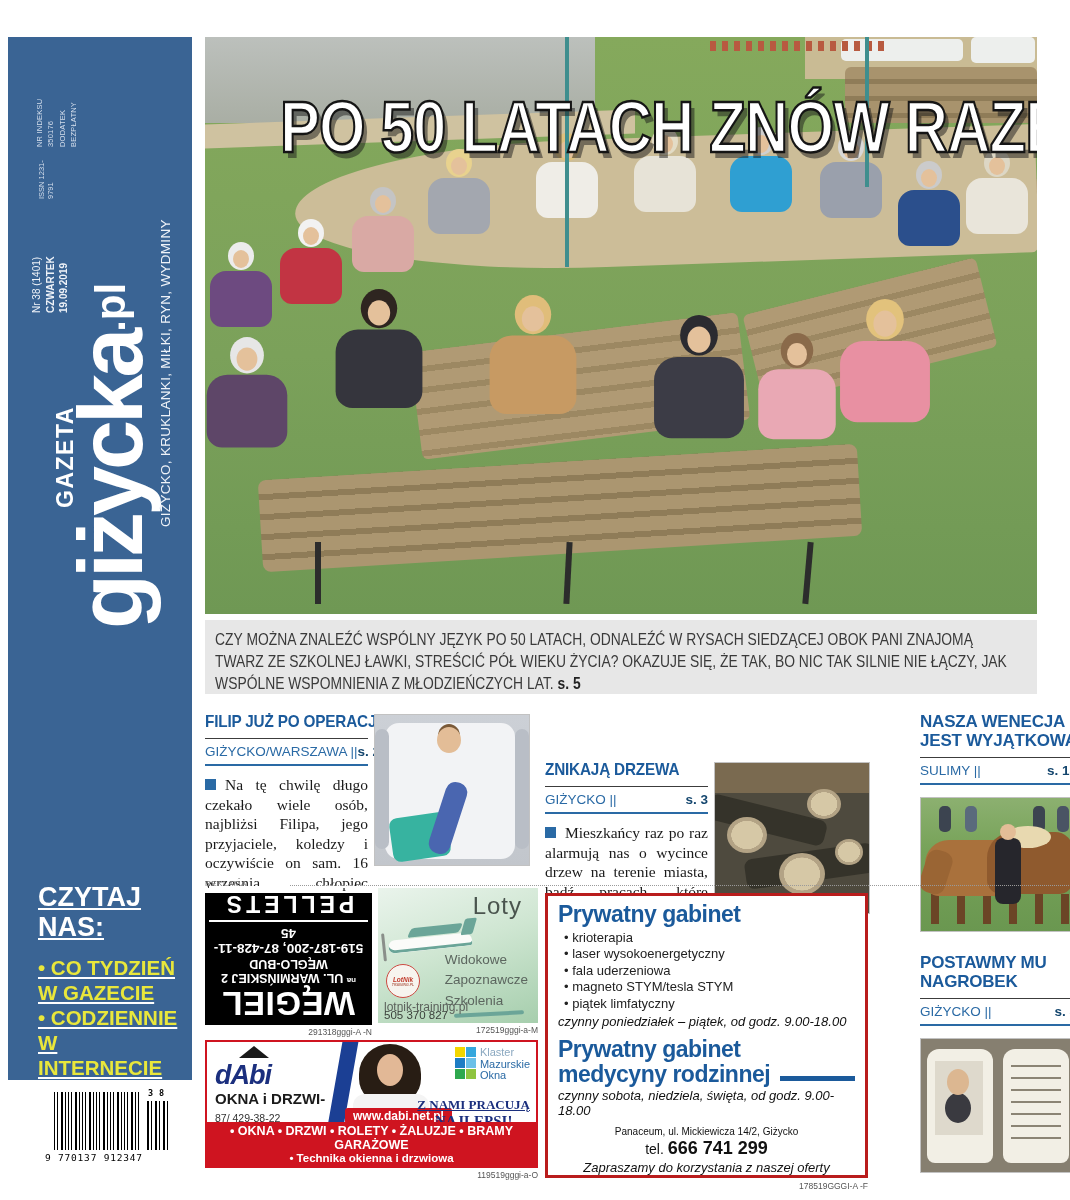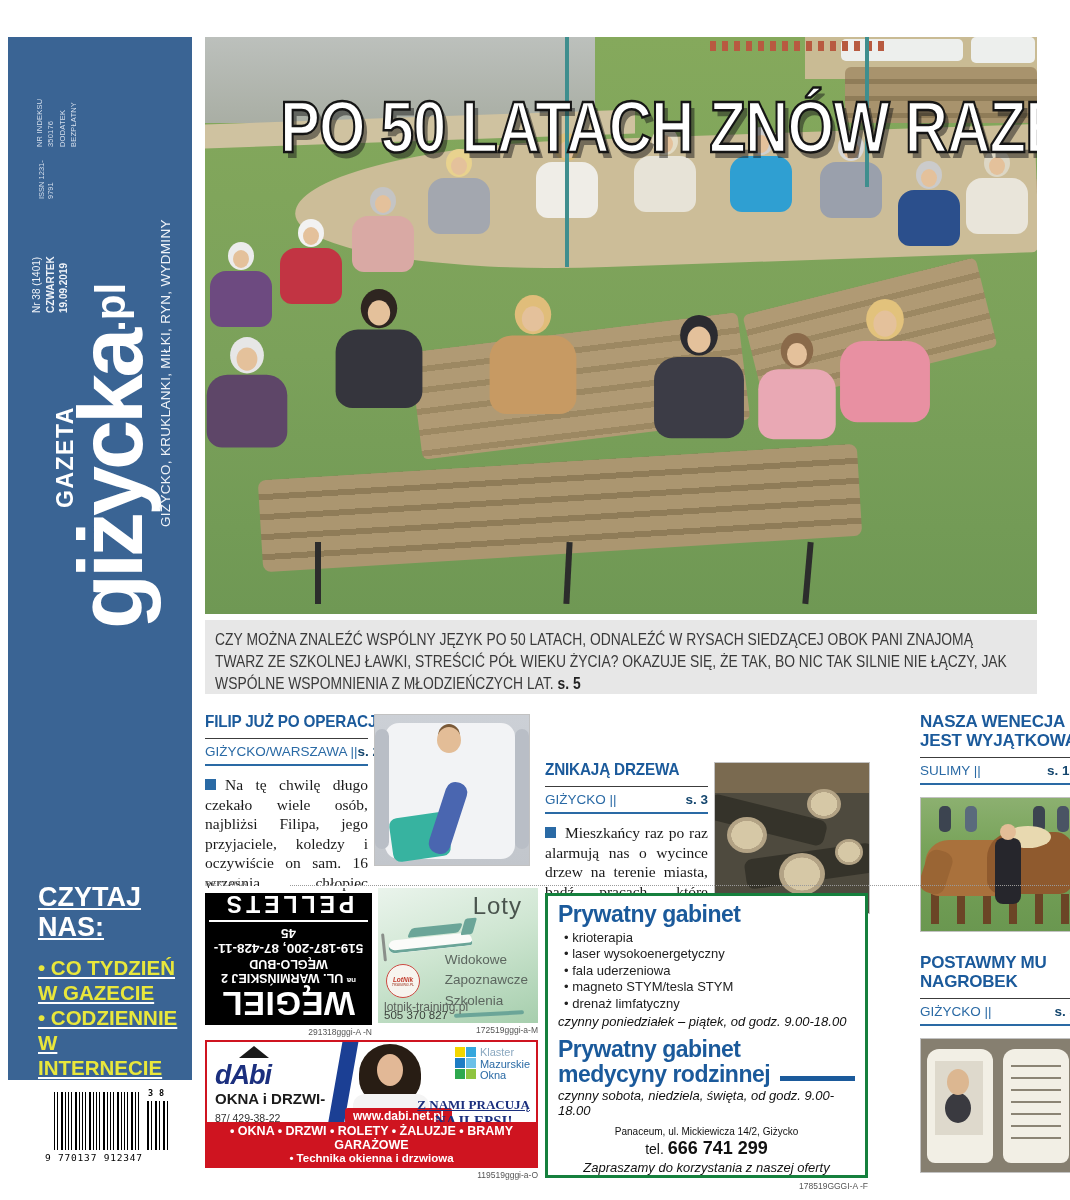"Prywatny gabinet" .ad-gab { border: 3px solid #15803d -> 3px solid #b91c1c }
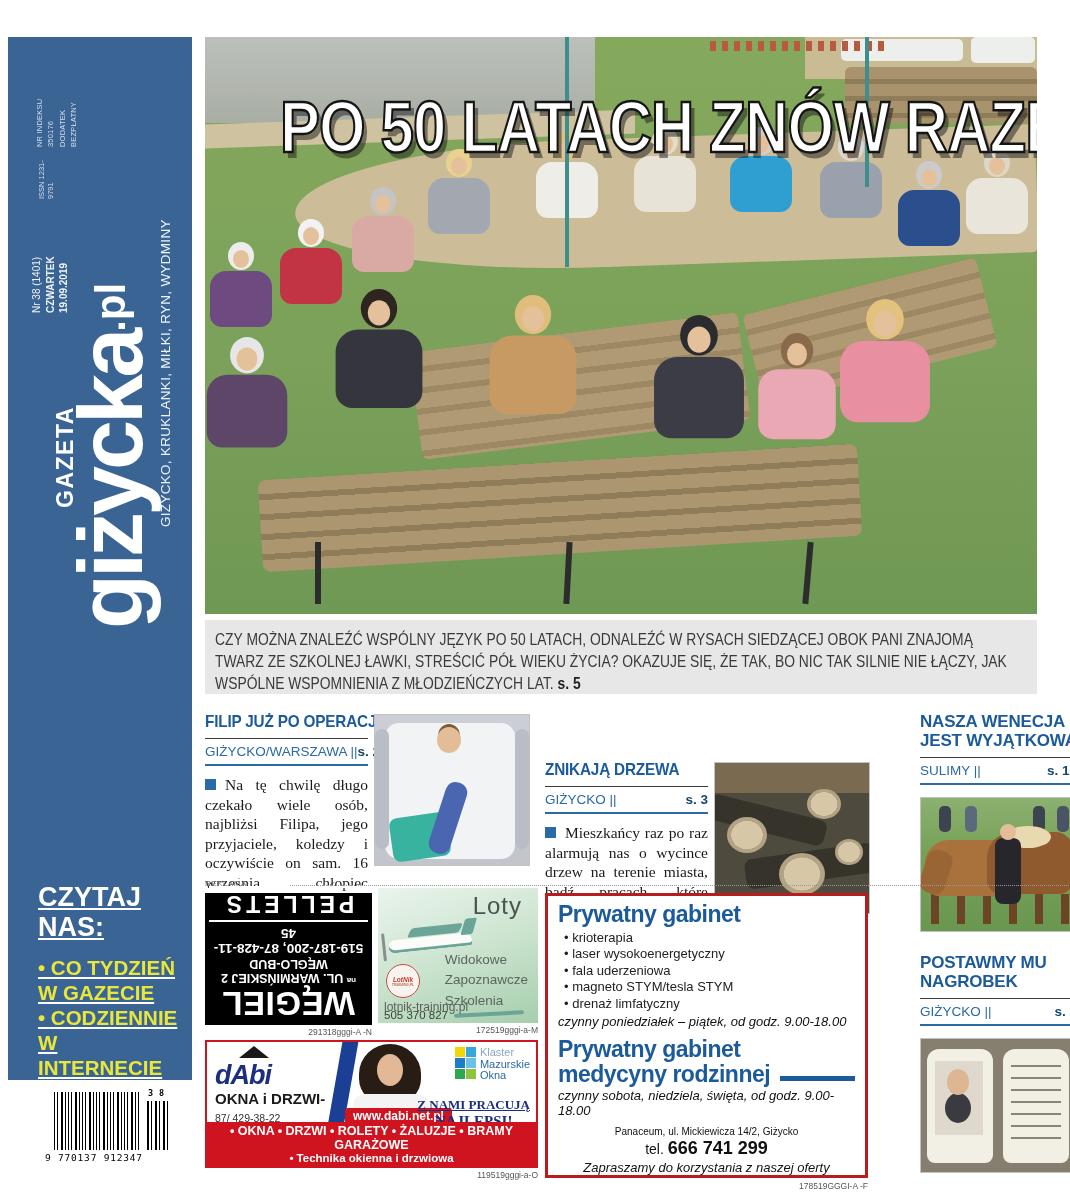"drenaż limfatyczny" li { text: drenaż -> piątek }
